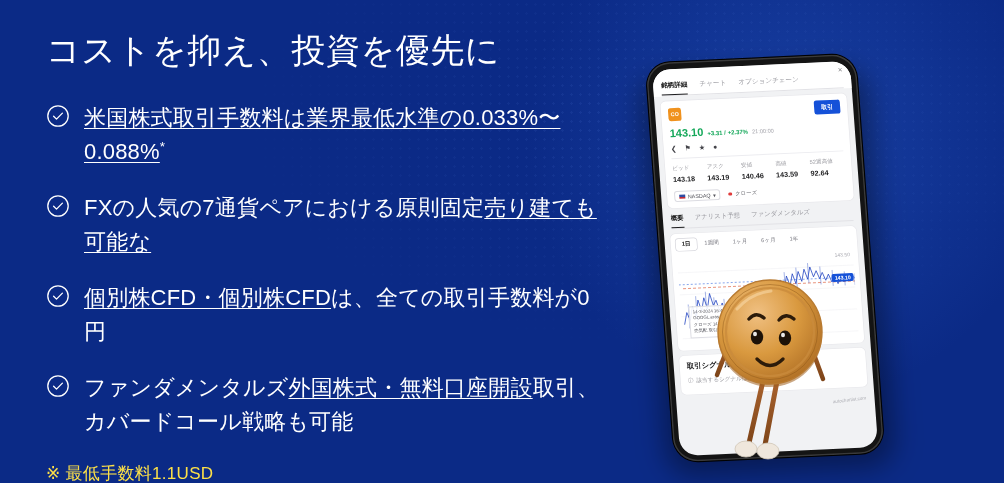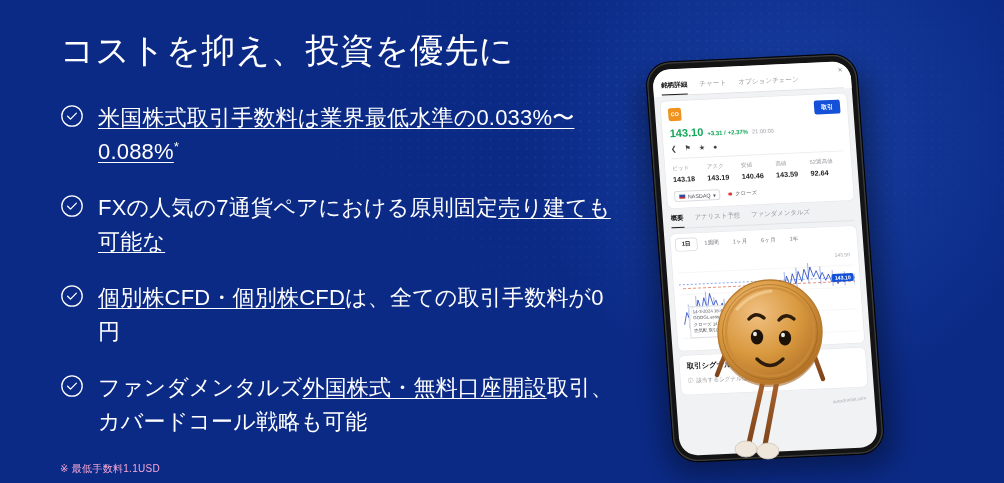"コストを抑え、投資を優先に" .left-col { left: 60px -> 46px }
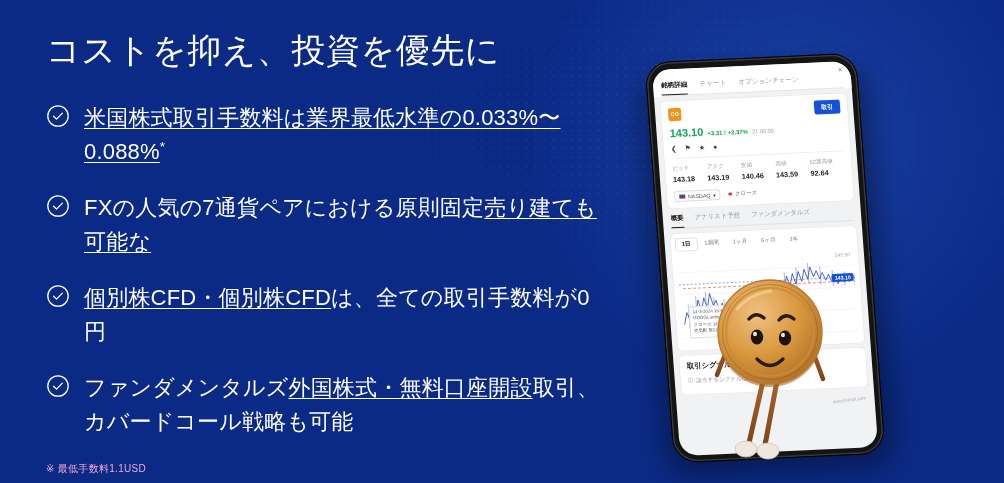"※ 最低手数料1.1USD" #footnote { color: #f9a8d4 -> #fde047; font-size: 10px -> 17px }
